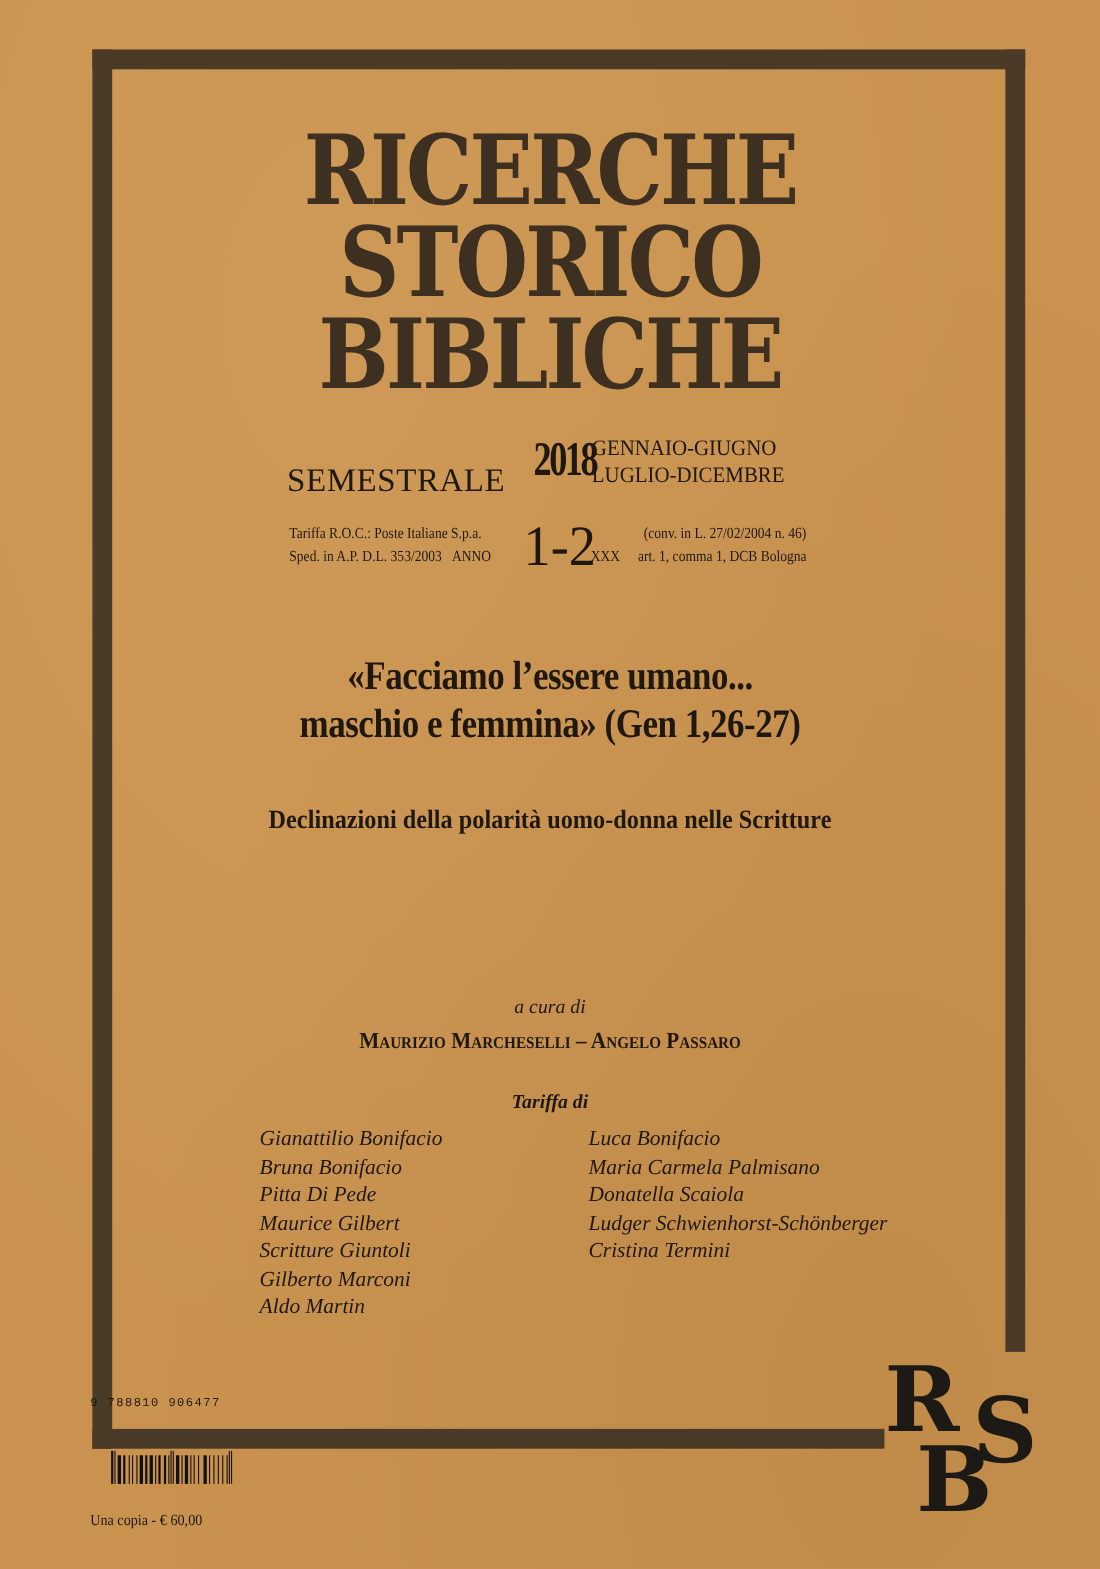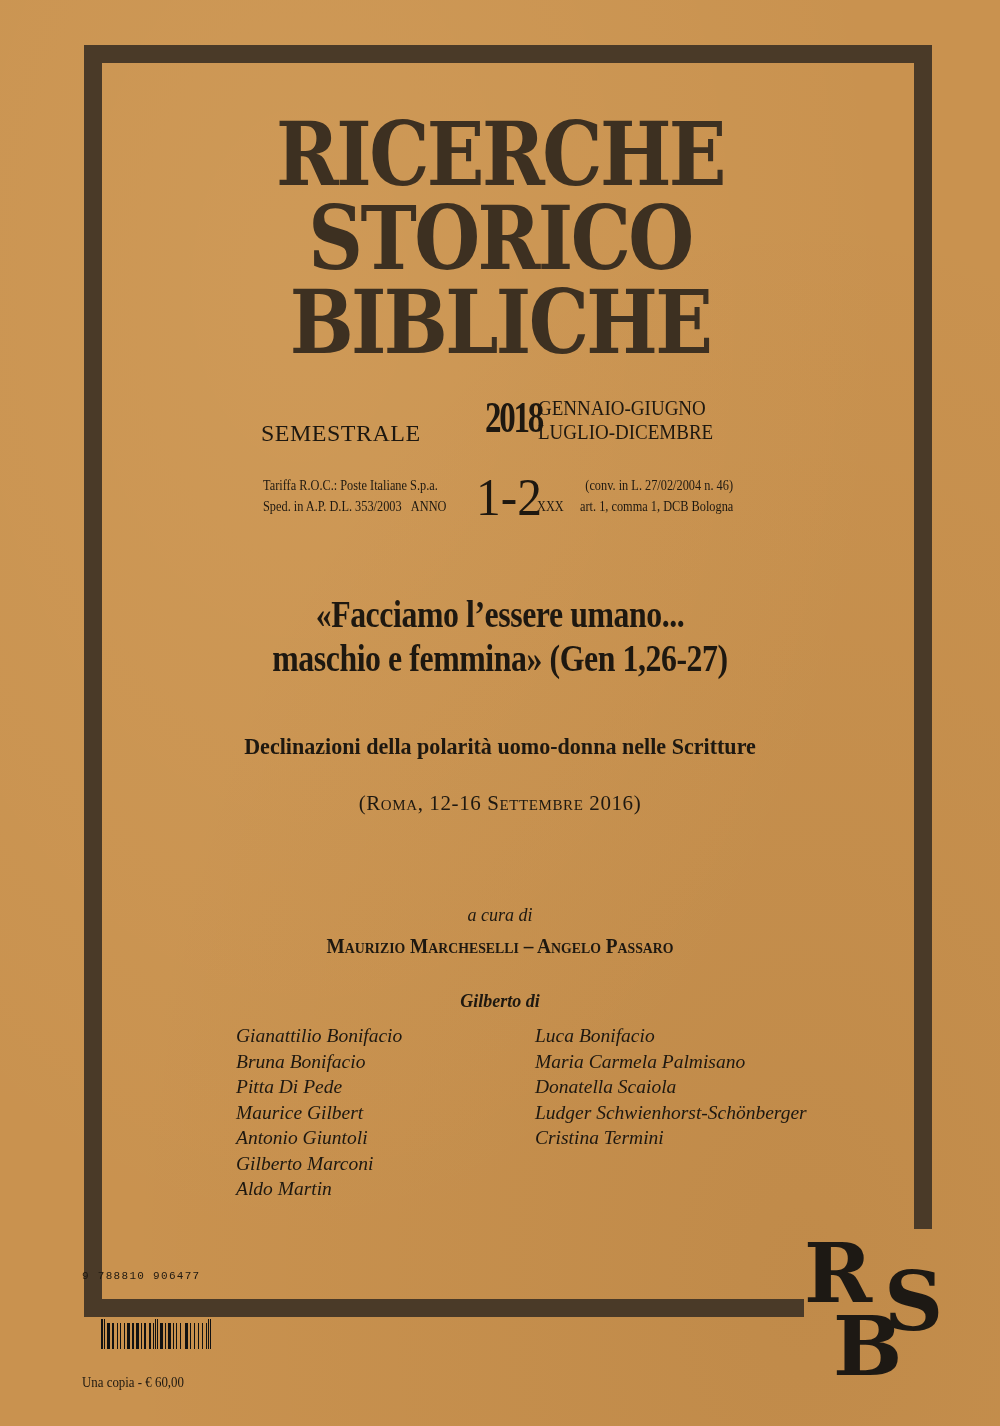"SEMESTRALE" .sem { font-size: 24px -> 30px }
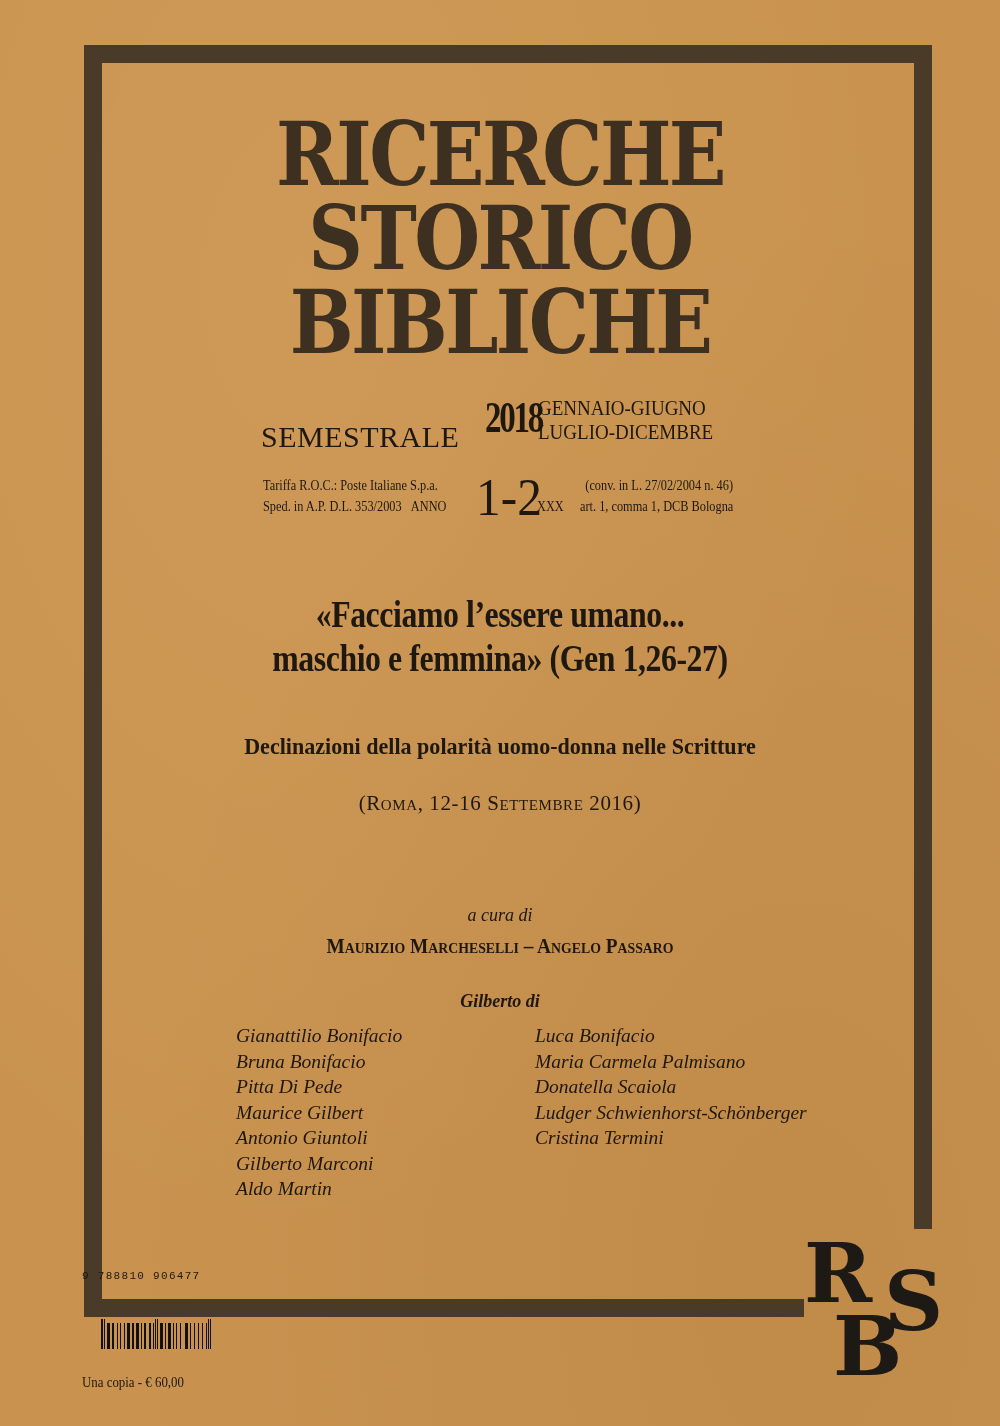"(Roma, 12-16 Settembre 2016)" div { html: <div>(Roma, 12-16 Settembre 2016)</div> -> none }
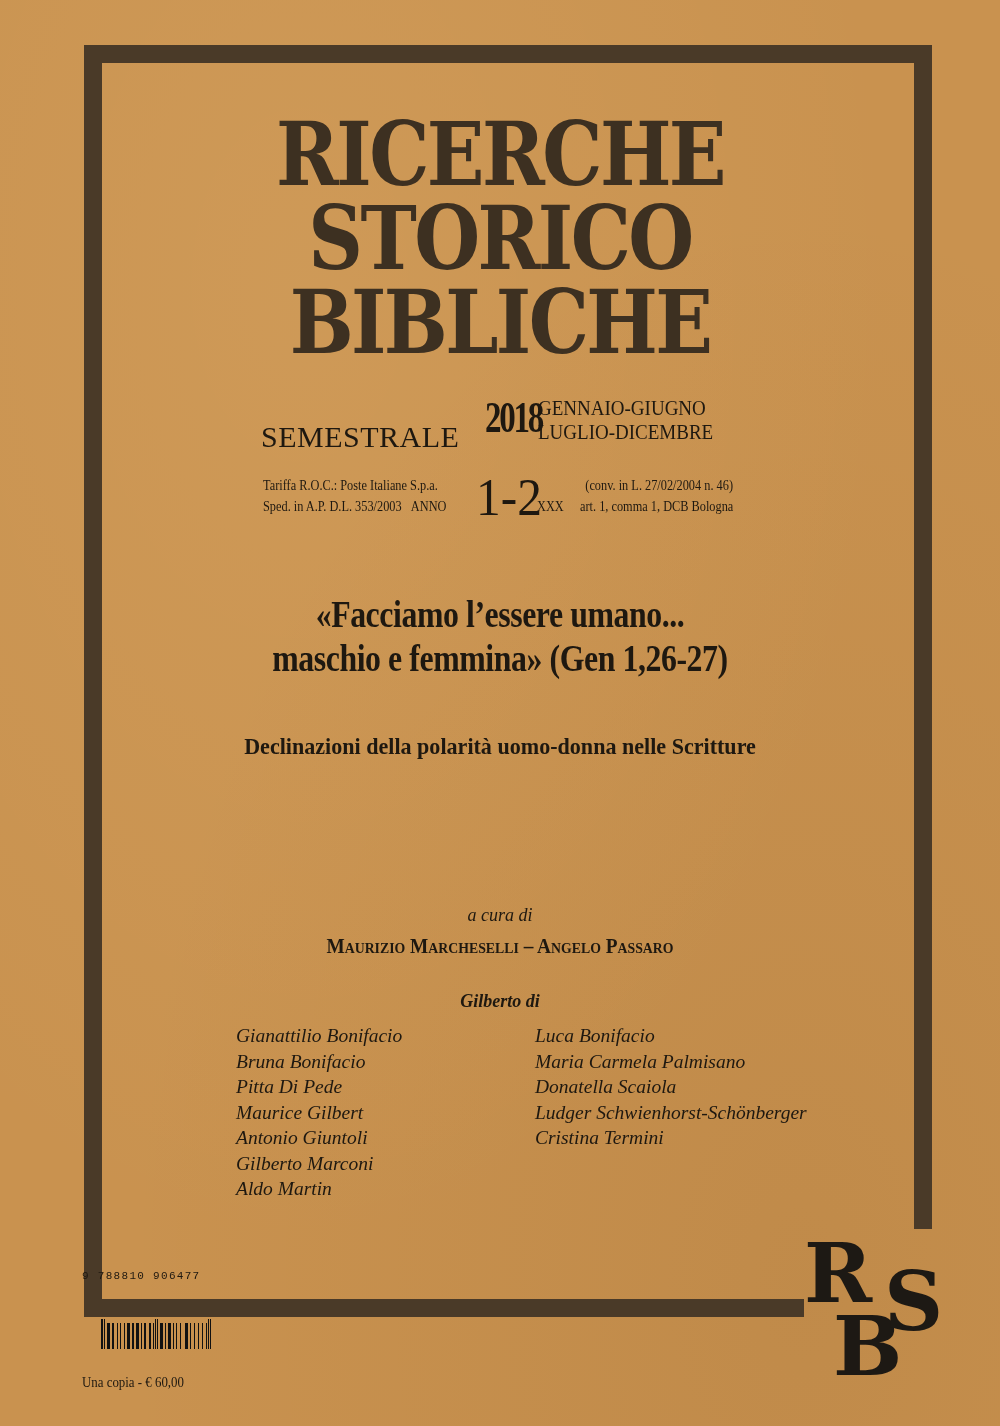"Gilberto di" div.abs { text: Gilberto -> Tariffa }
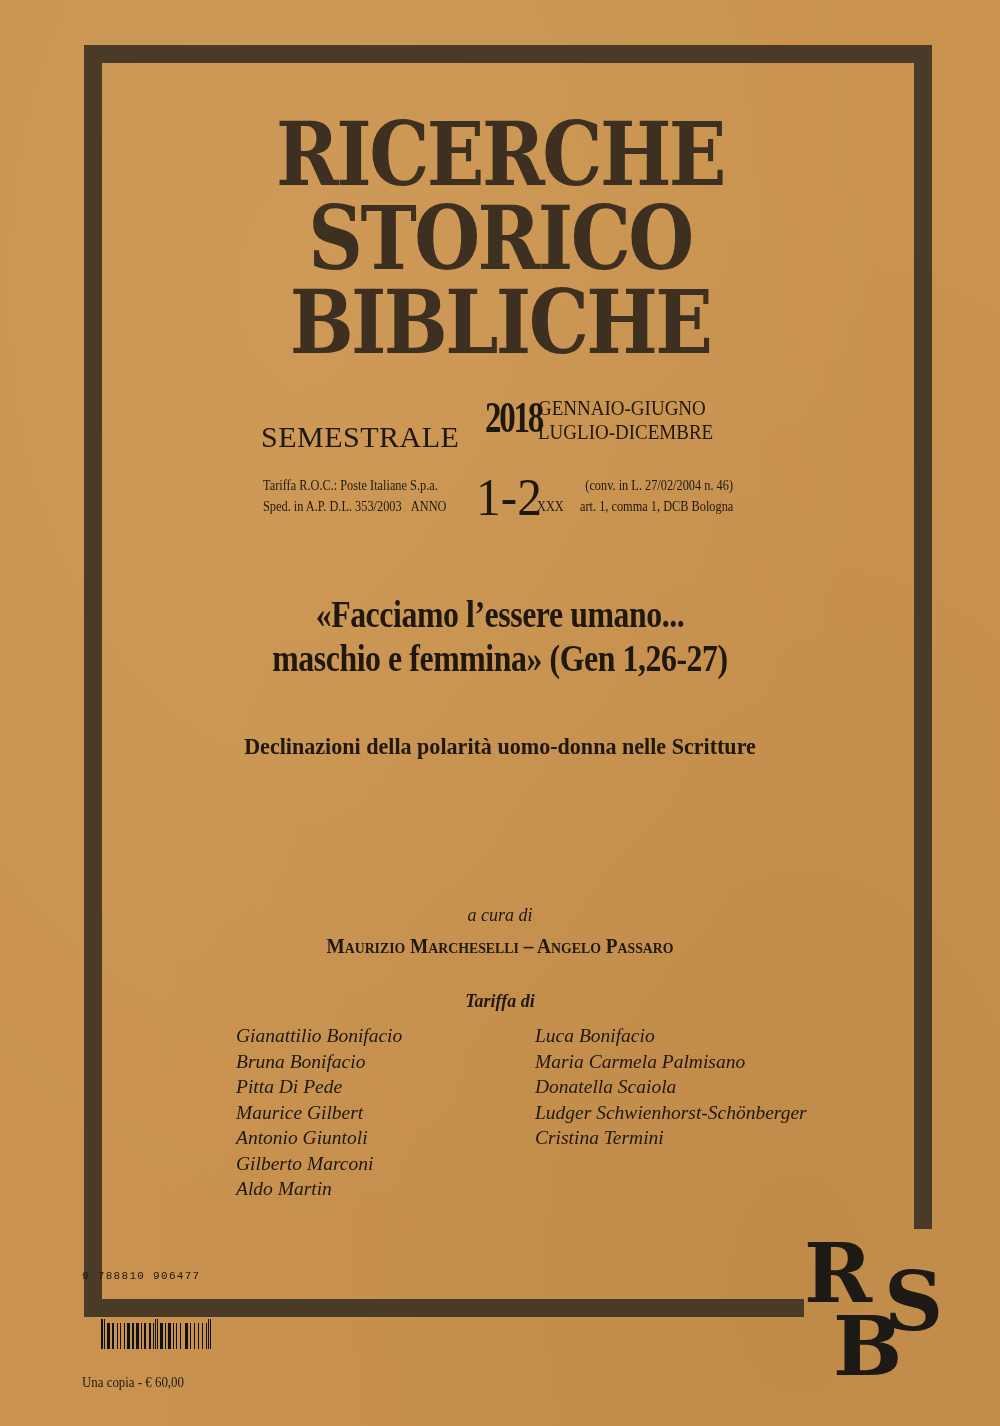"Antonio Giuntoli" div { text: Antonio -> Scritture }
